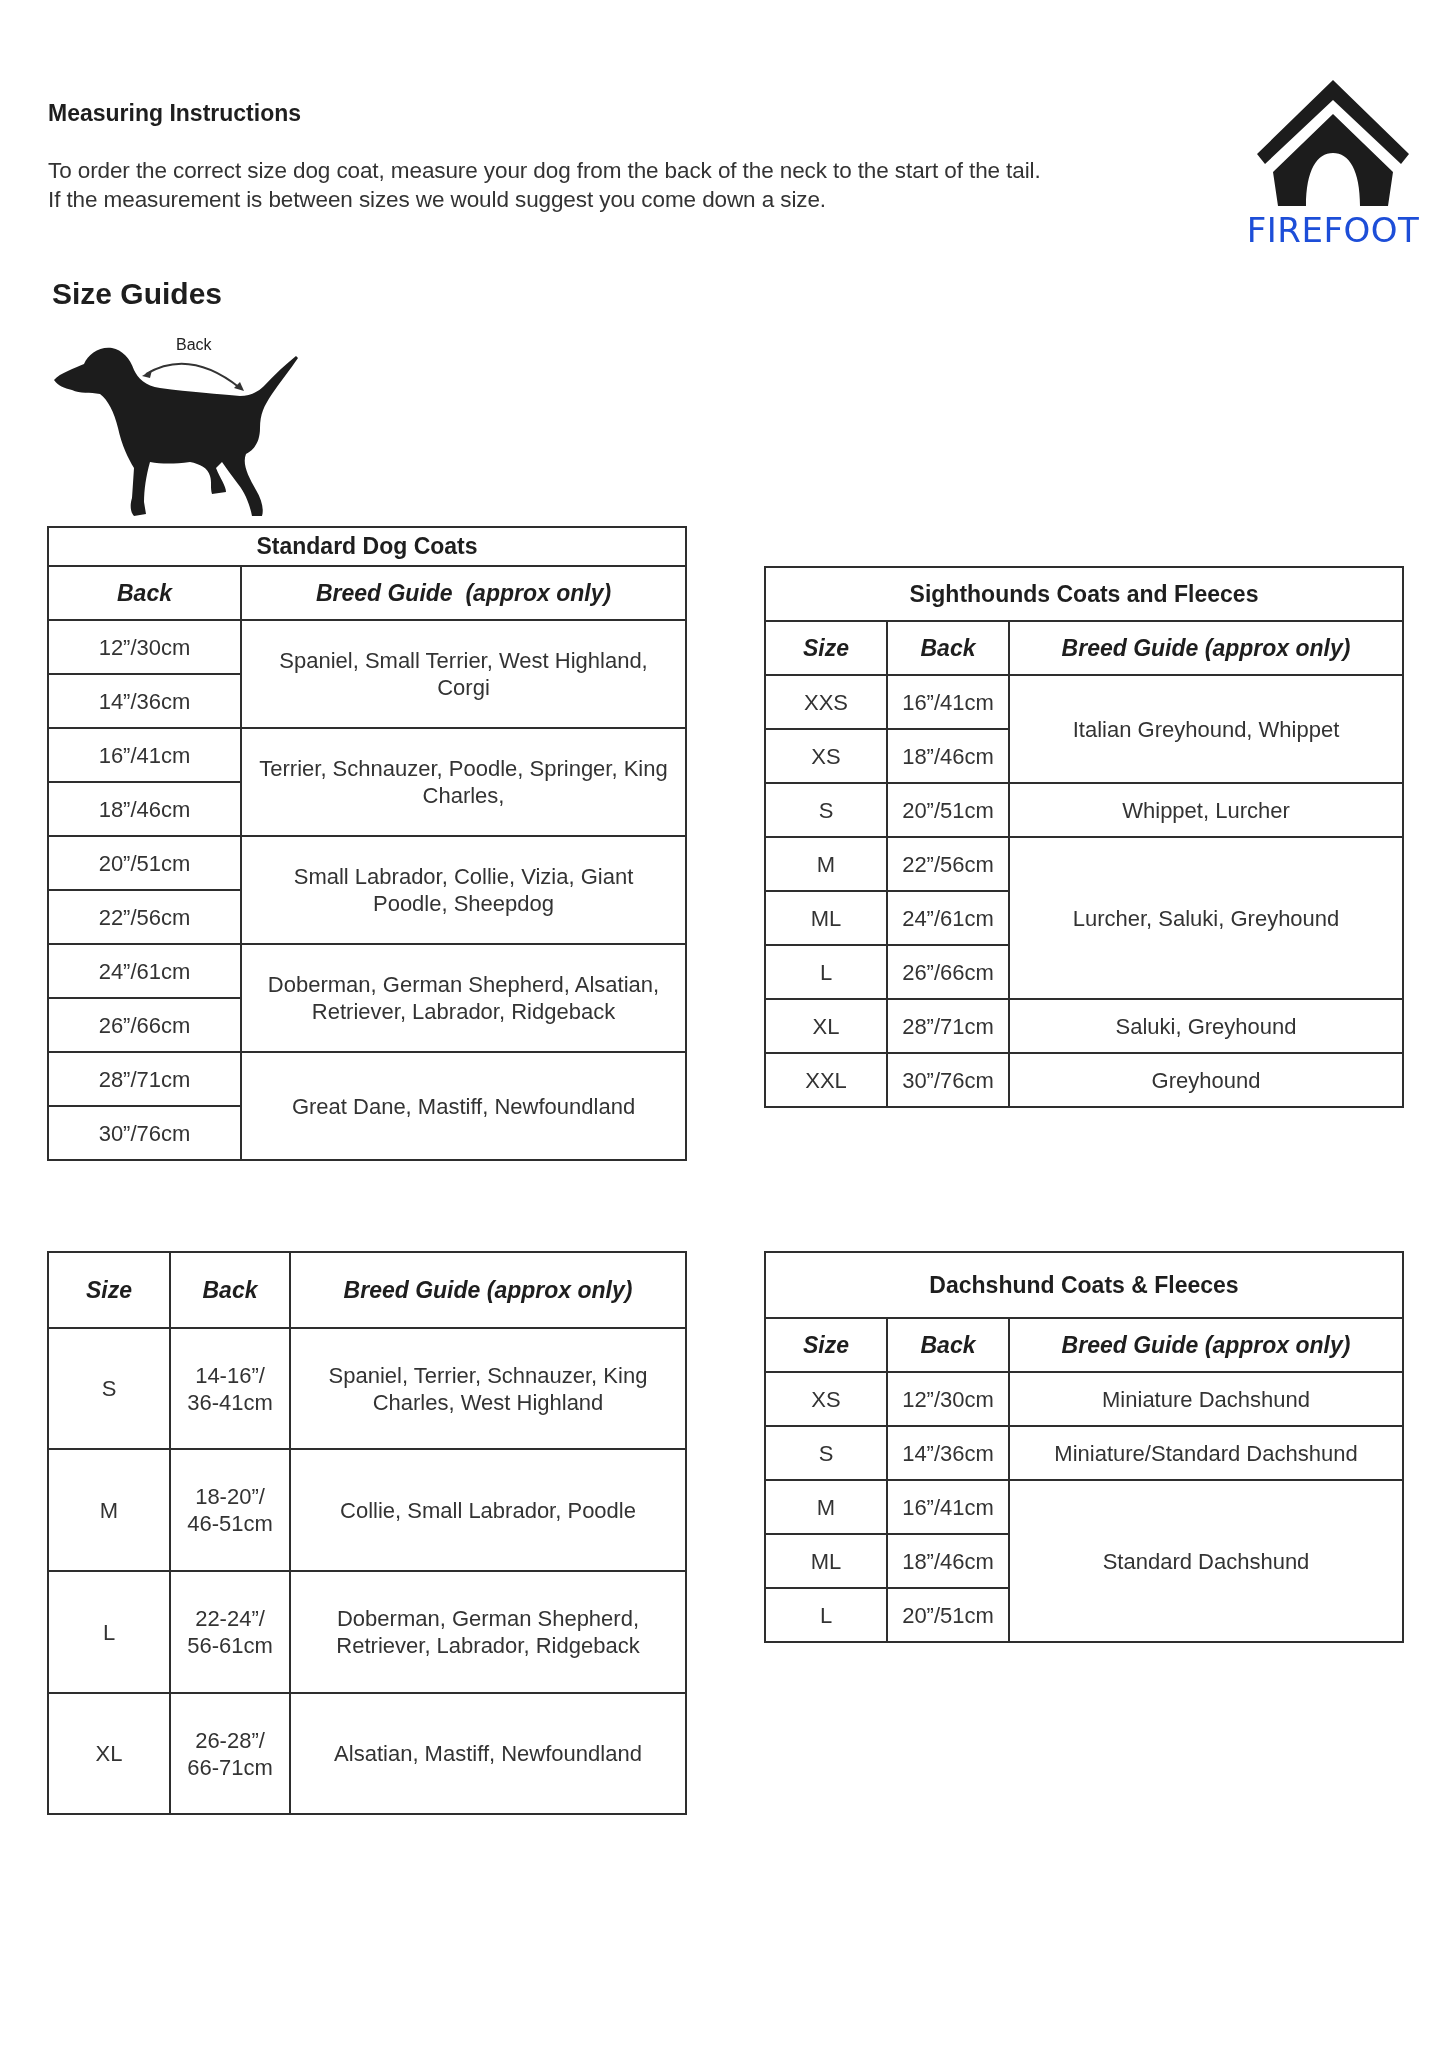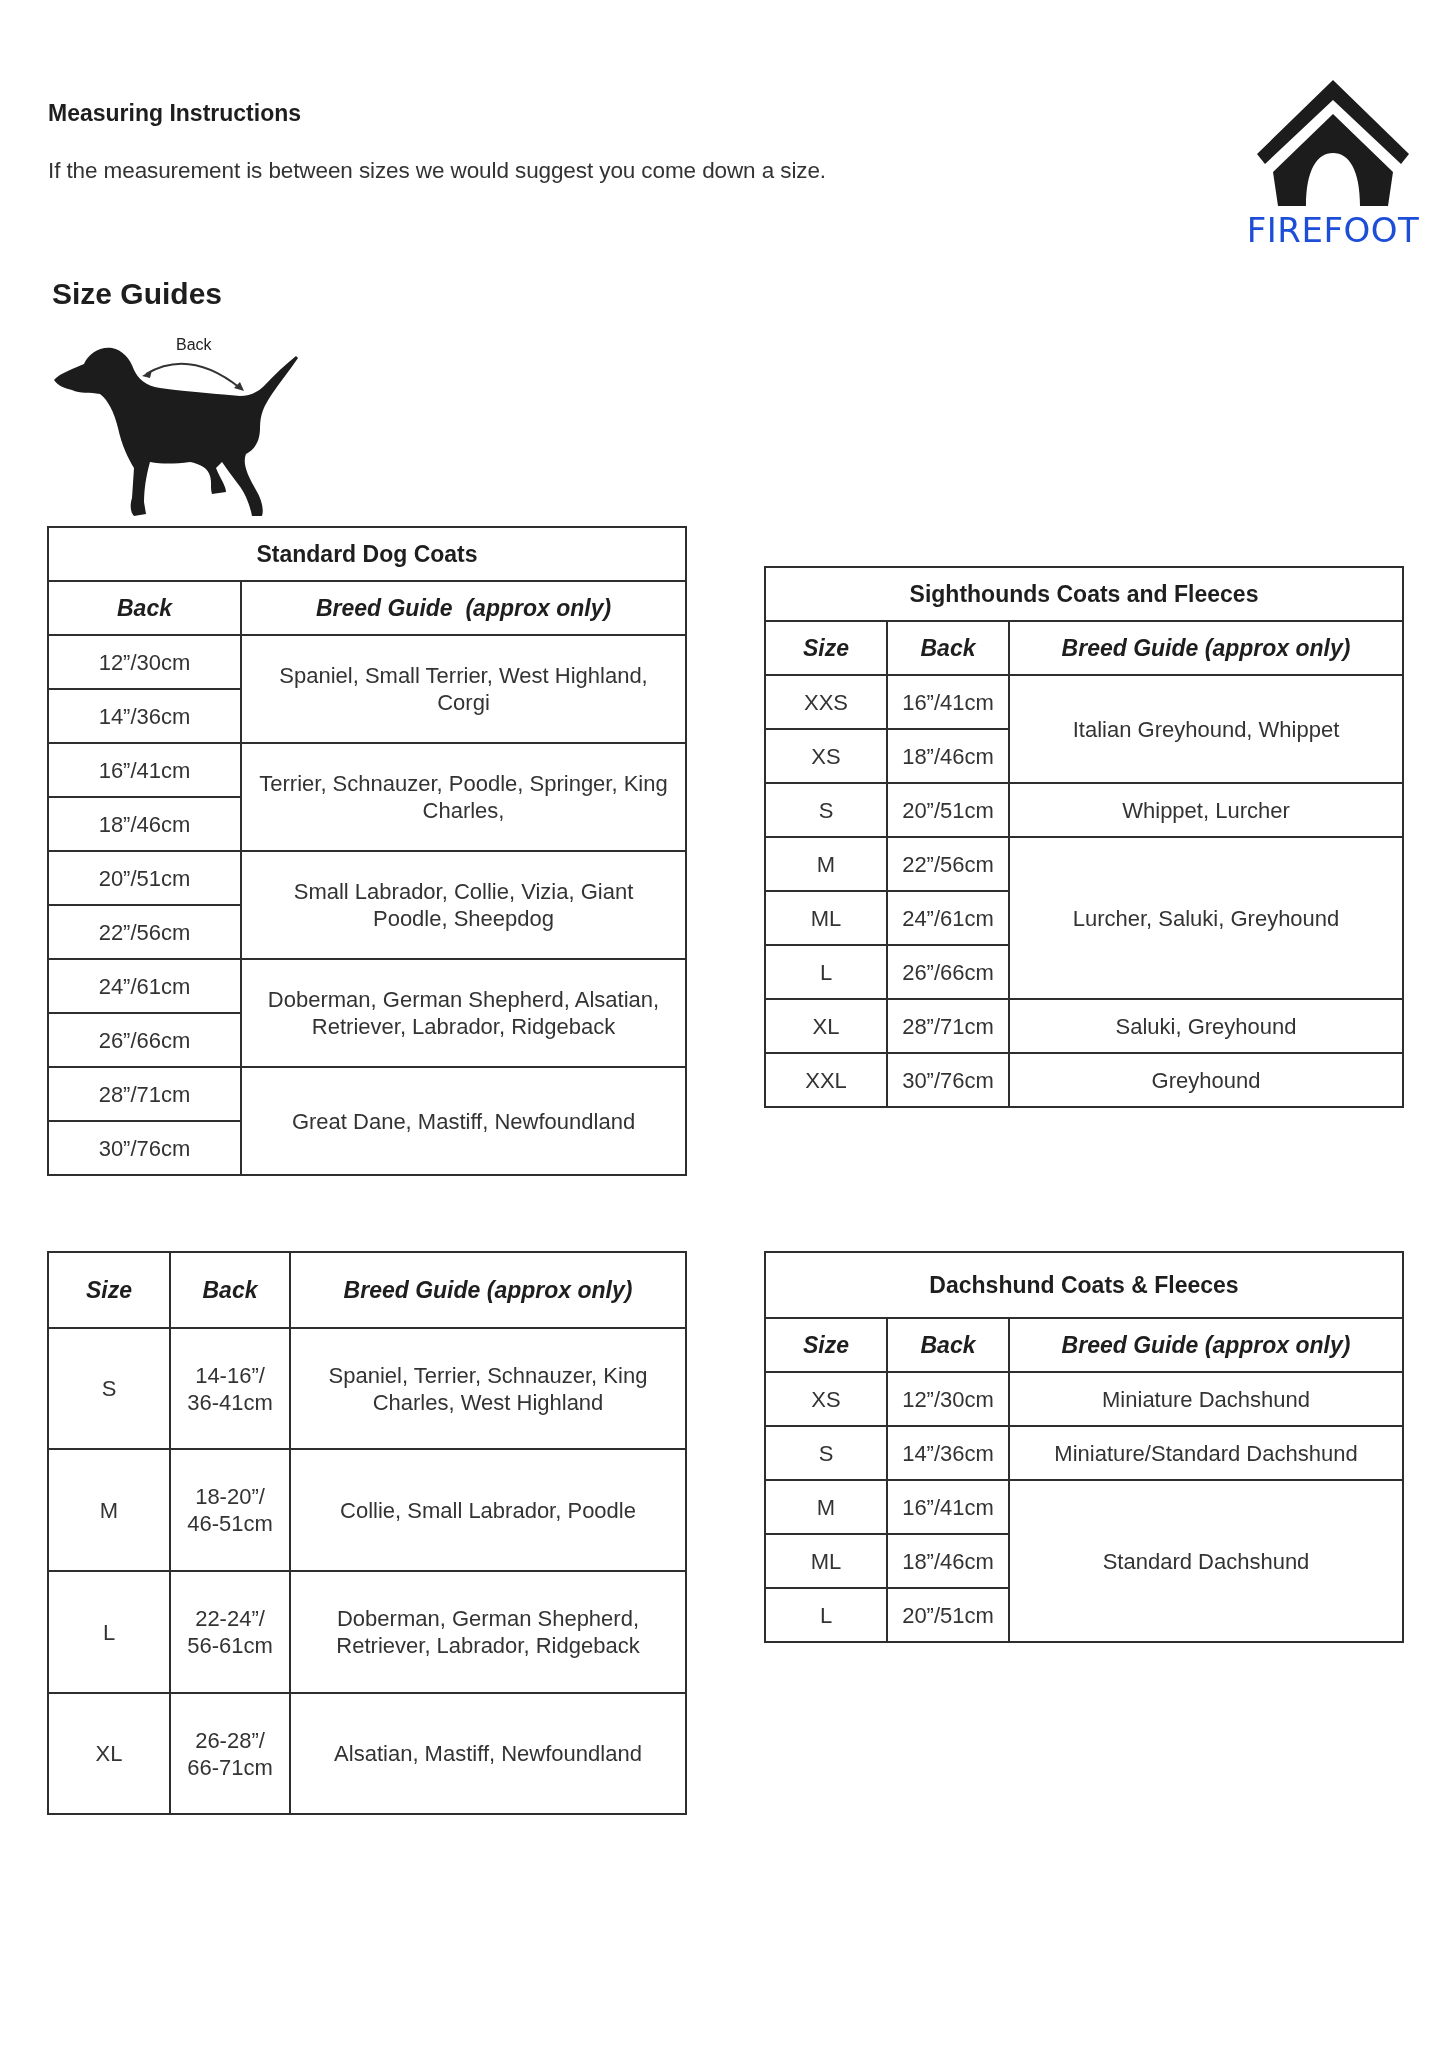"To order the correct size" div { html: none -> <div>To order the correct size dog coat, measure your dog from the back of the neck to the start of the tail.</div> }
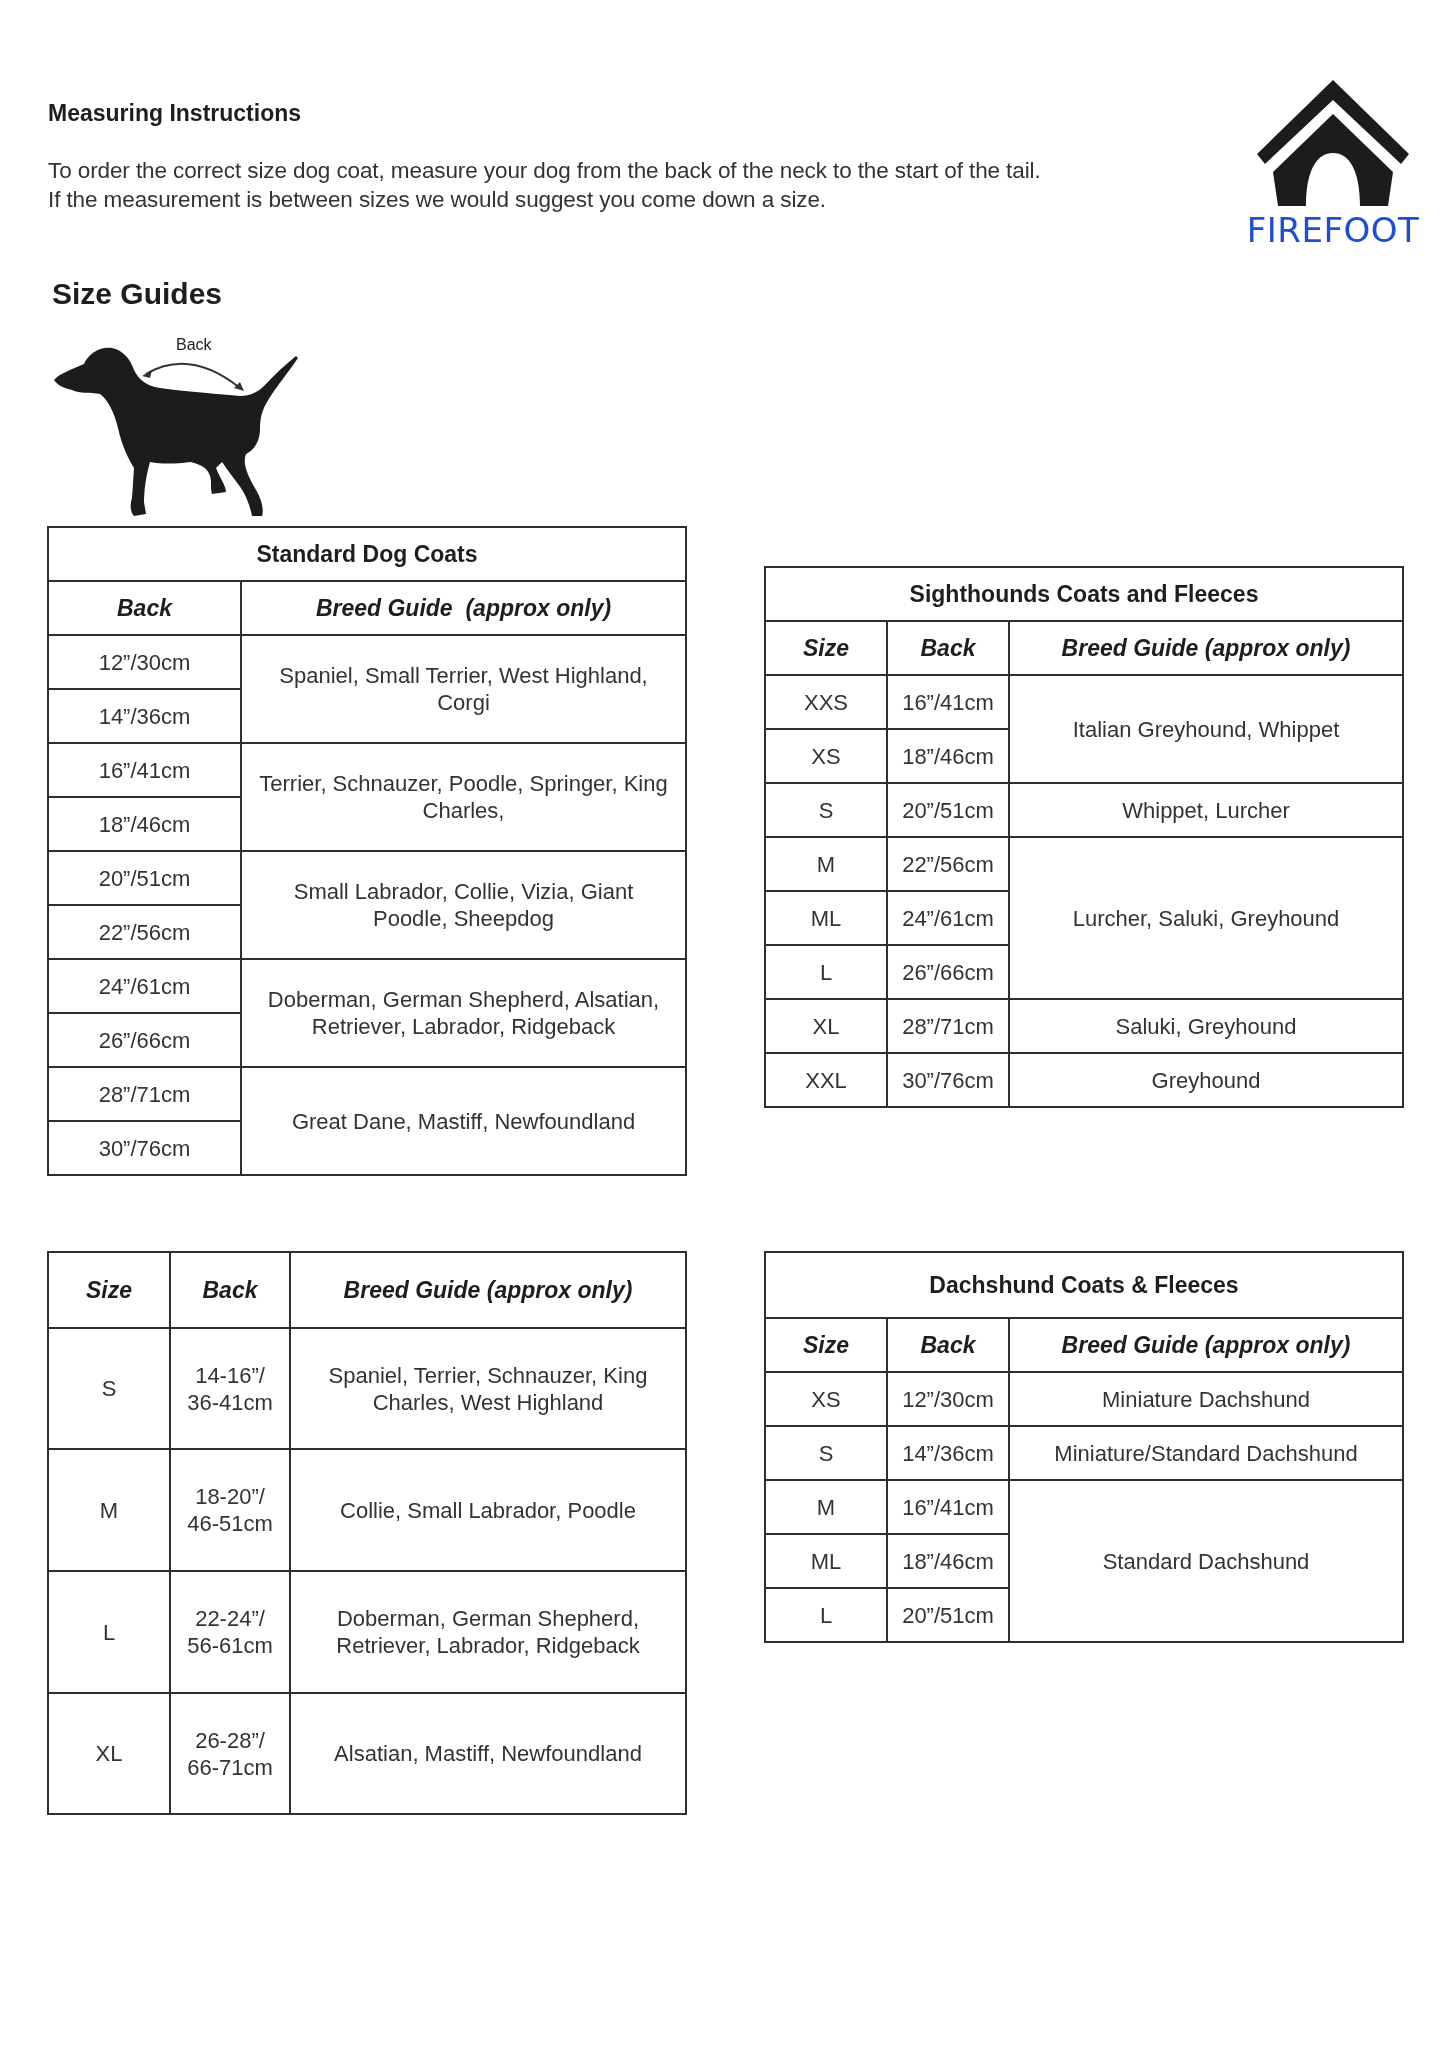"Standard Dog Coats" tr { height: 54px -> 39px }
